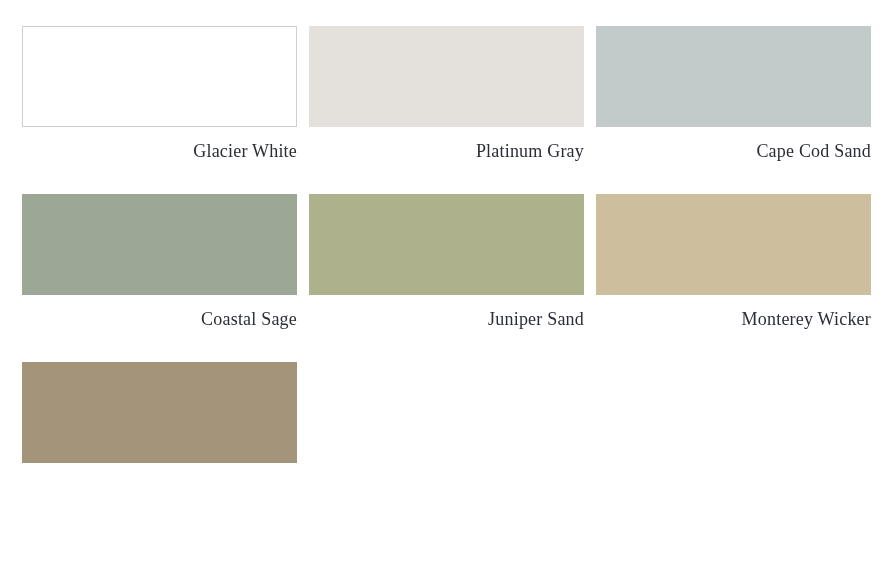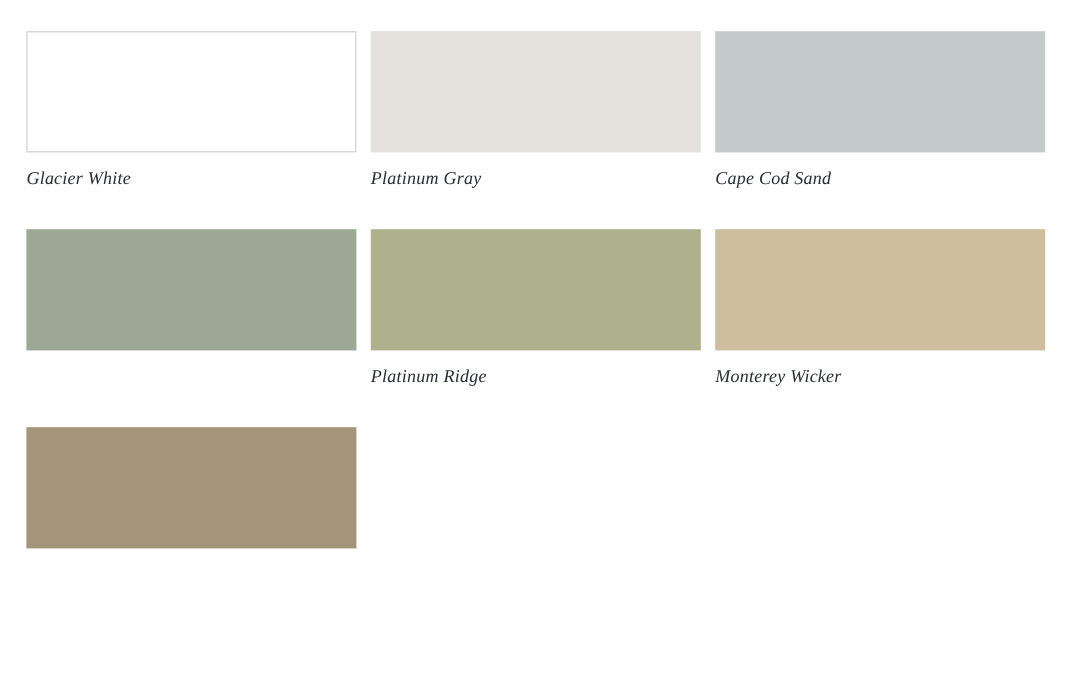"Glacier White" .swatch-label { font-size: 15px -> 18px; font-style: italic -> none; text-align: left -> right }
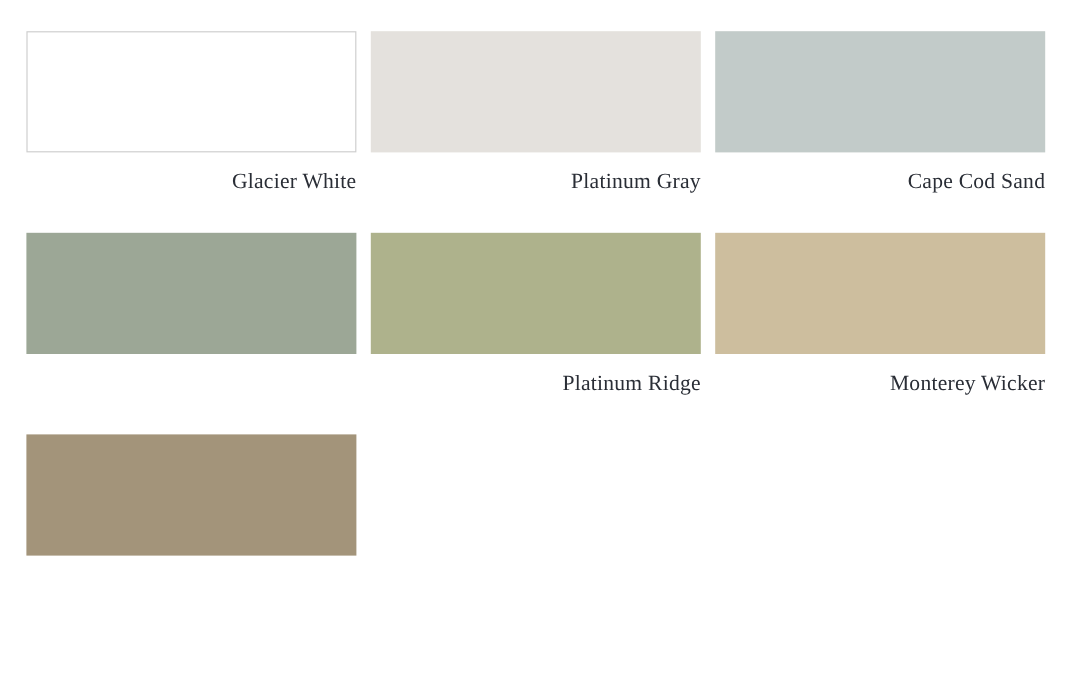"Coastal Sage" span.swatch-label { html: none -> <span>Coastal Sage</span> }
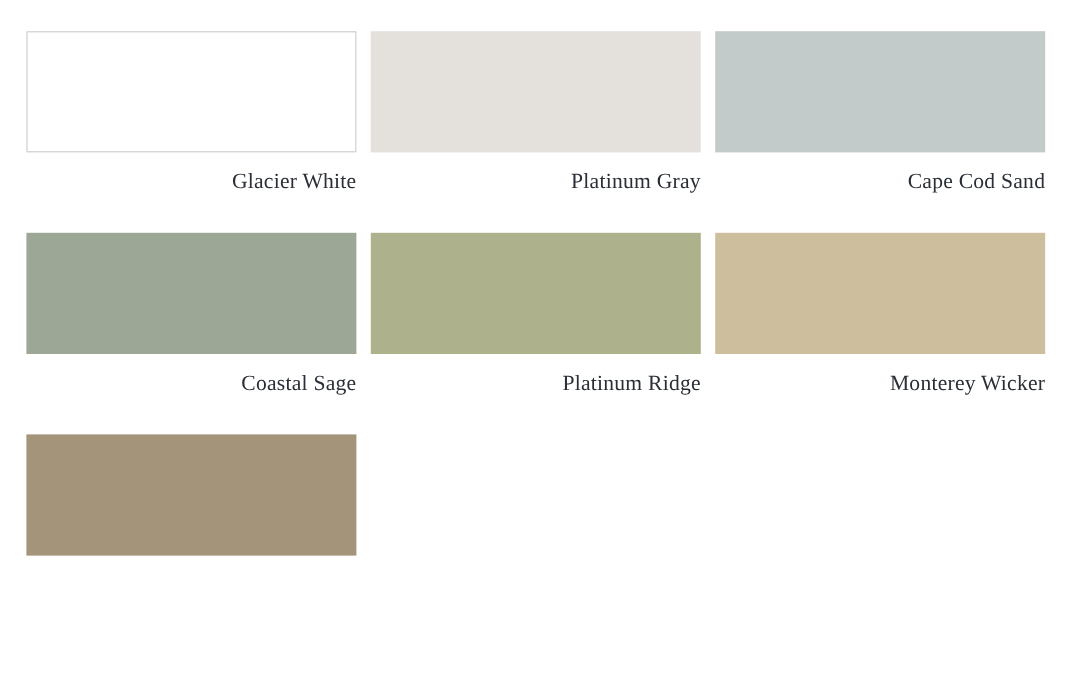"Platinum Ridge" span.swatch-label { text: Platinum Ridge -> Juniper Sand }
